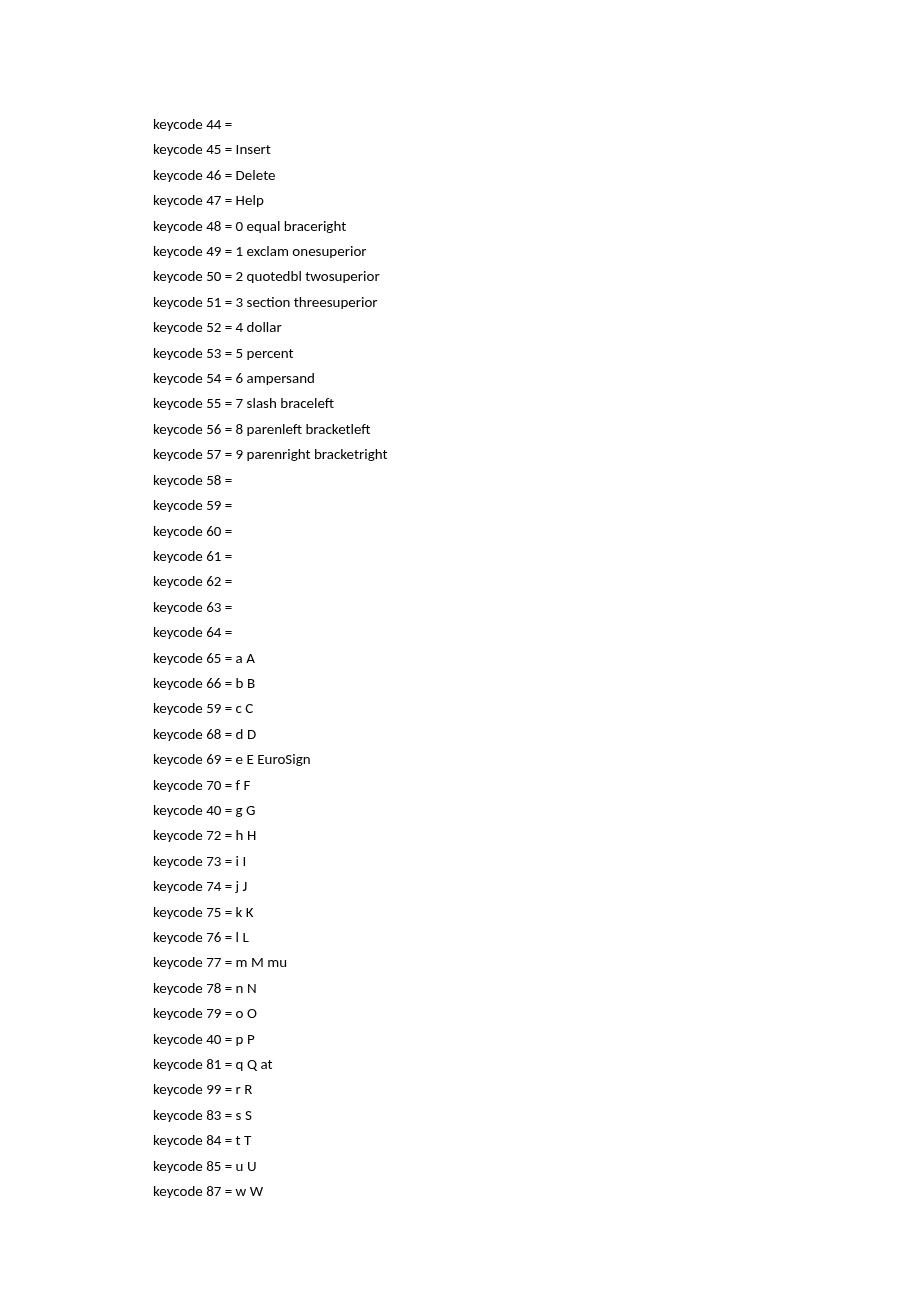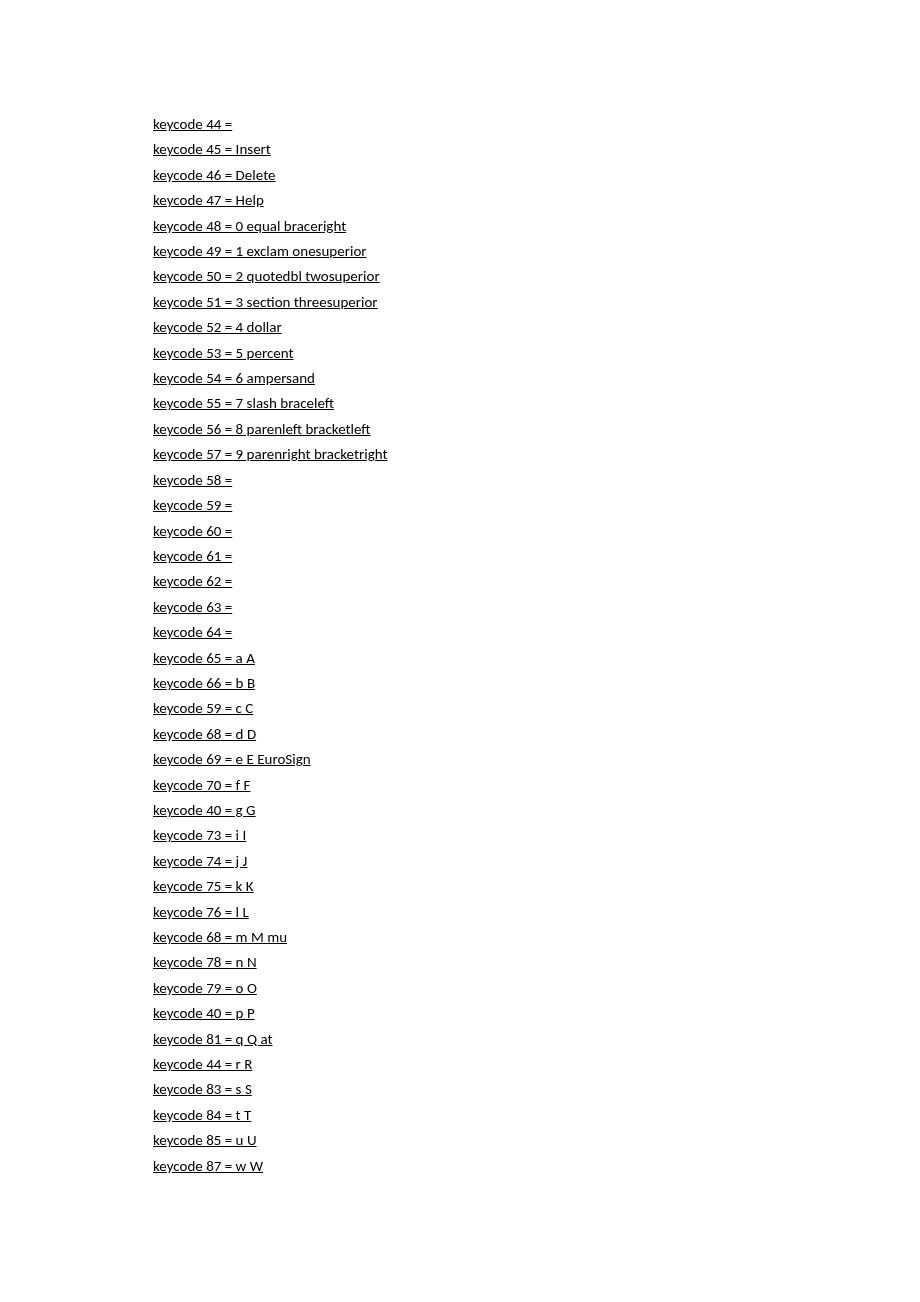"keycode 44 =" .line { text-decoration: underline -> none }
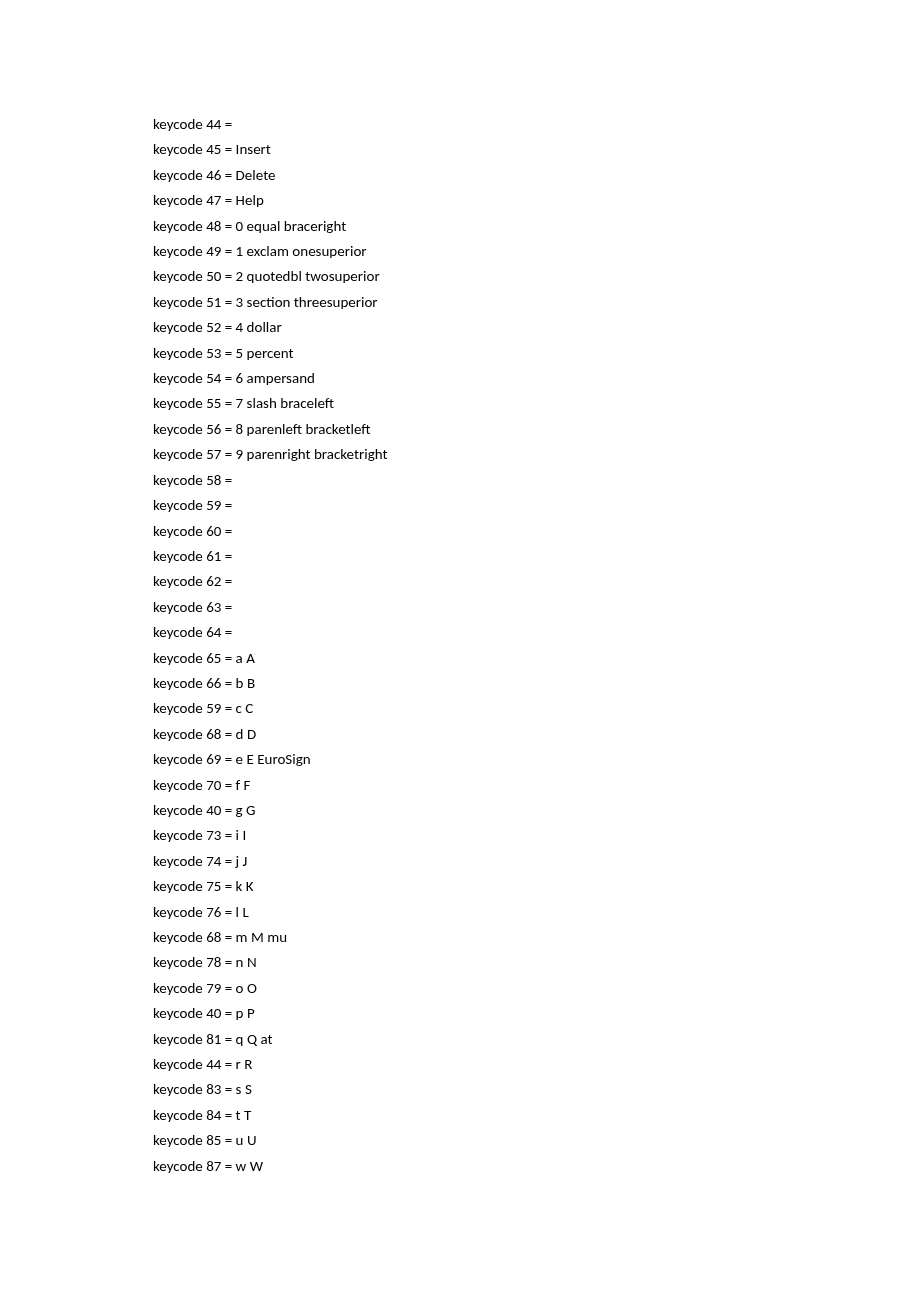"keycode 72 = h H" div.line { html: none -> <div>keycode 72 = h H</div> }
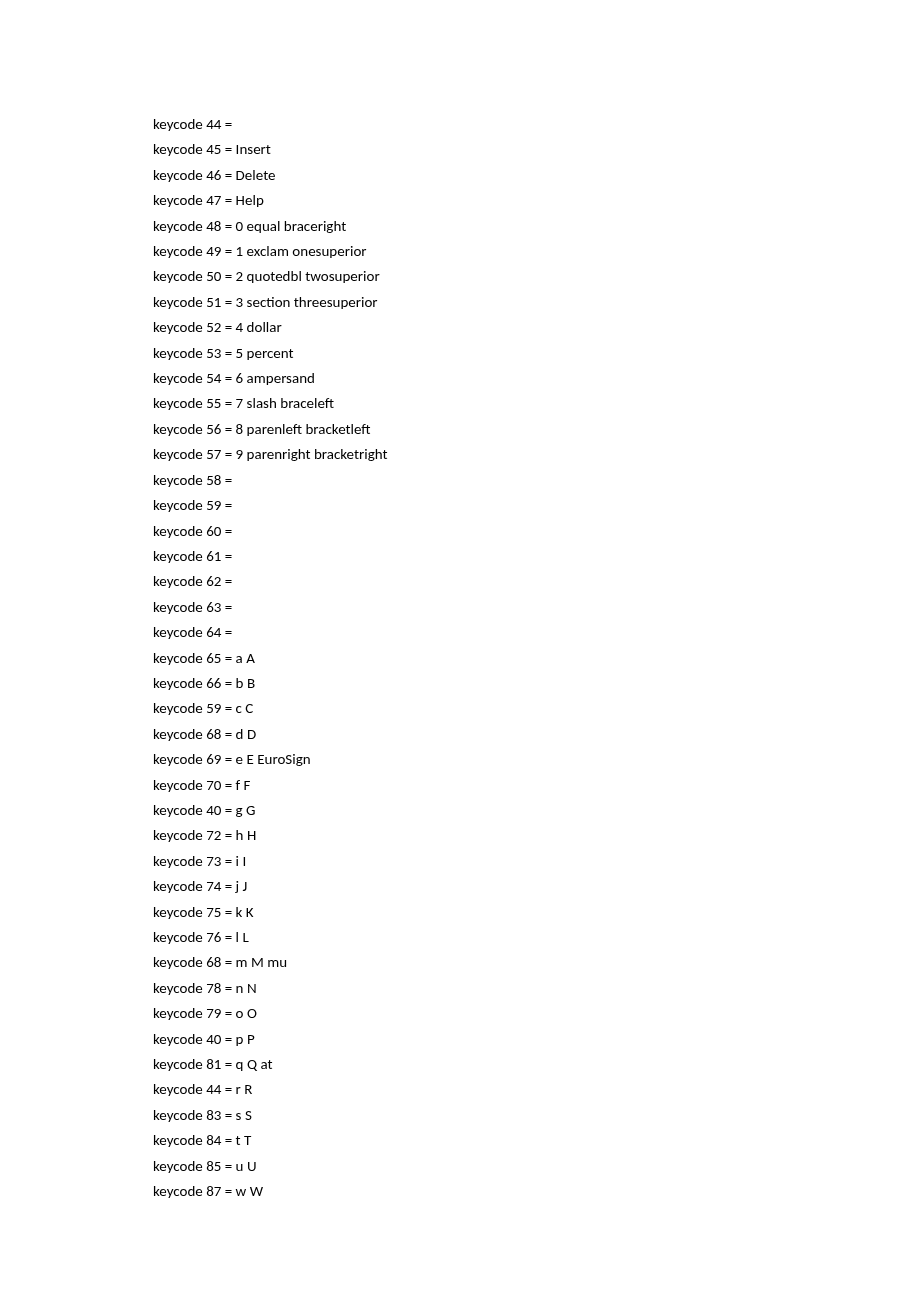"keycode 68 = m M" div.line { text: 68 -> 77 }
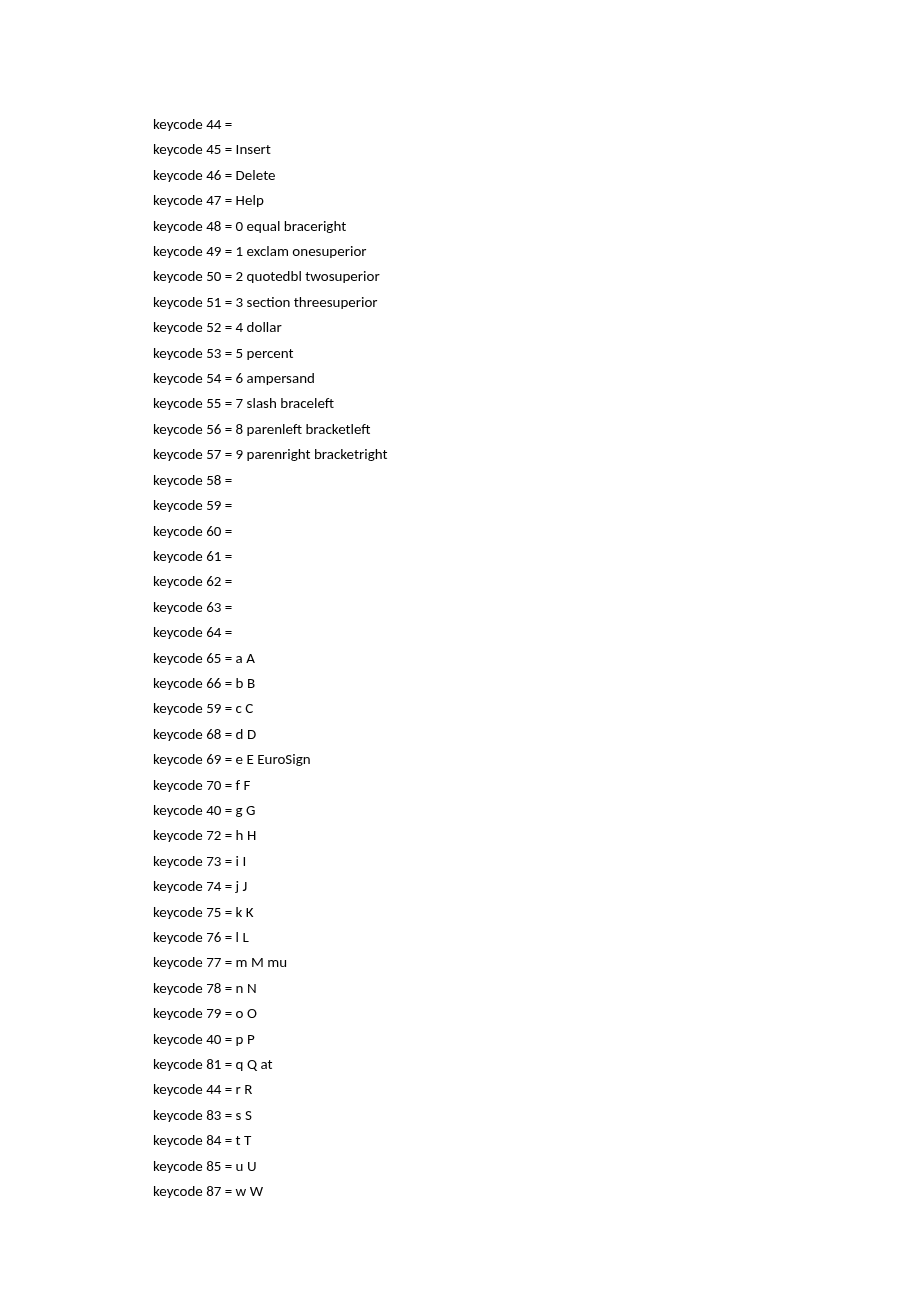"keycode 44 = r R" div.line { text: 44 -> 99 }
